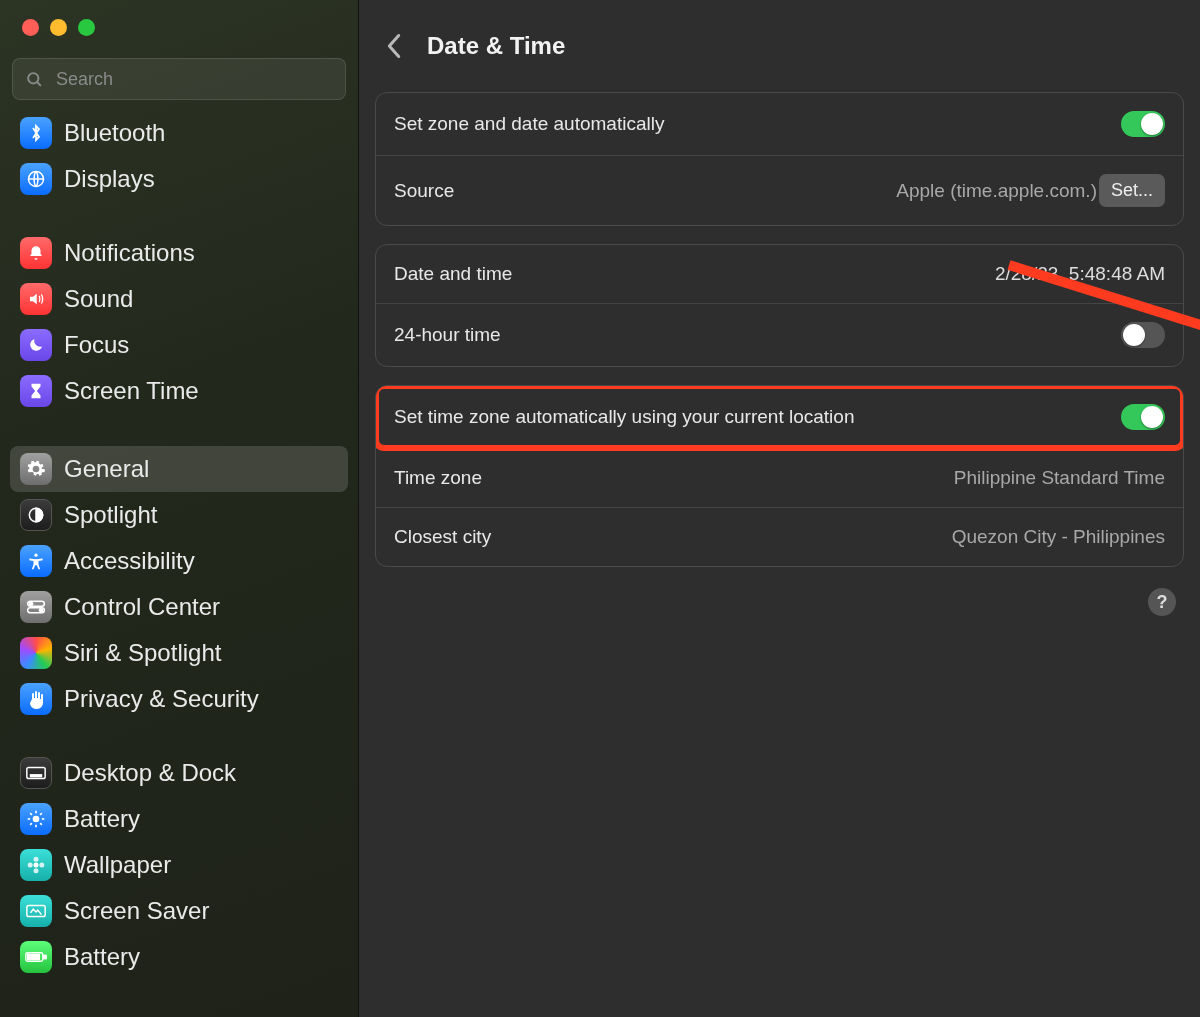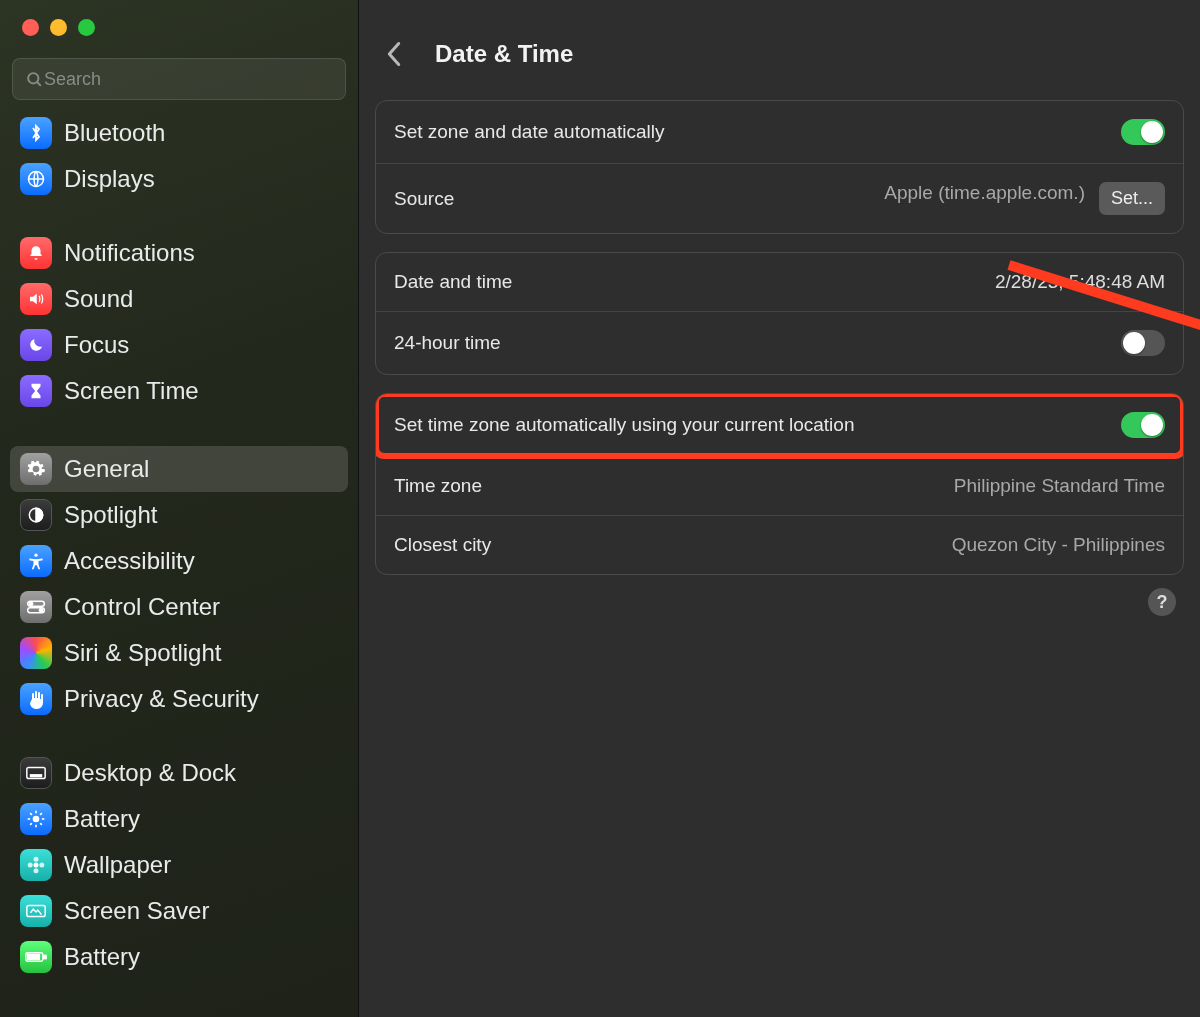"Date & Time" .header { gap: 28px -> 20px; padding: 36px 10px 28px 6px -> 28px 10px 28px 6px }
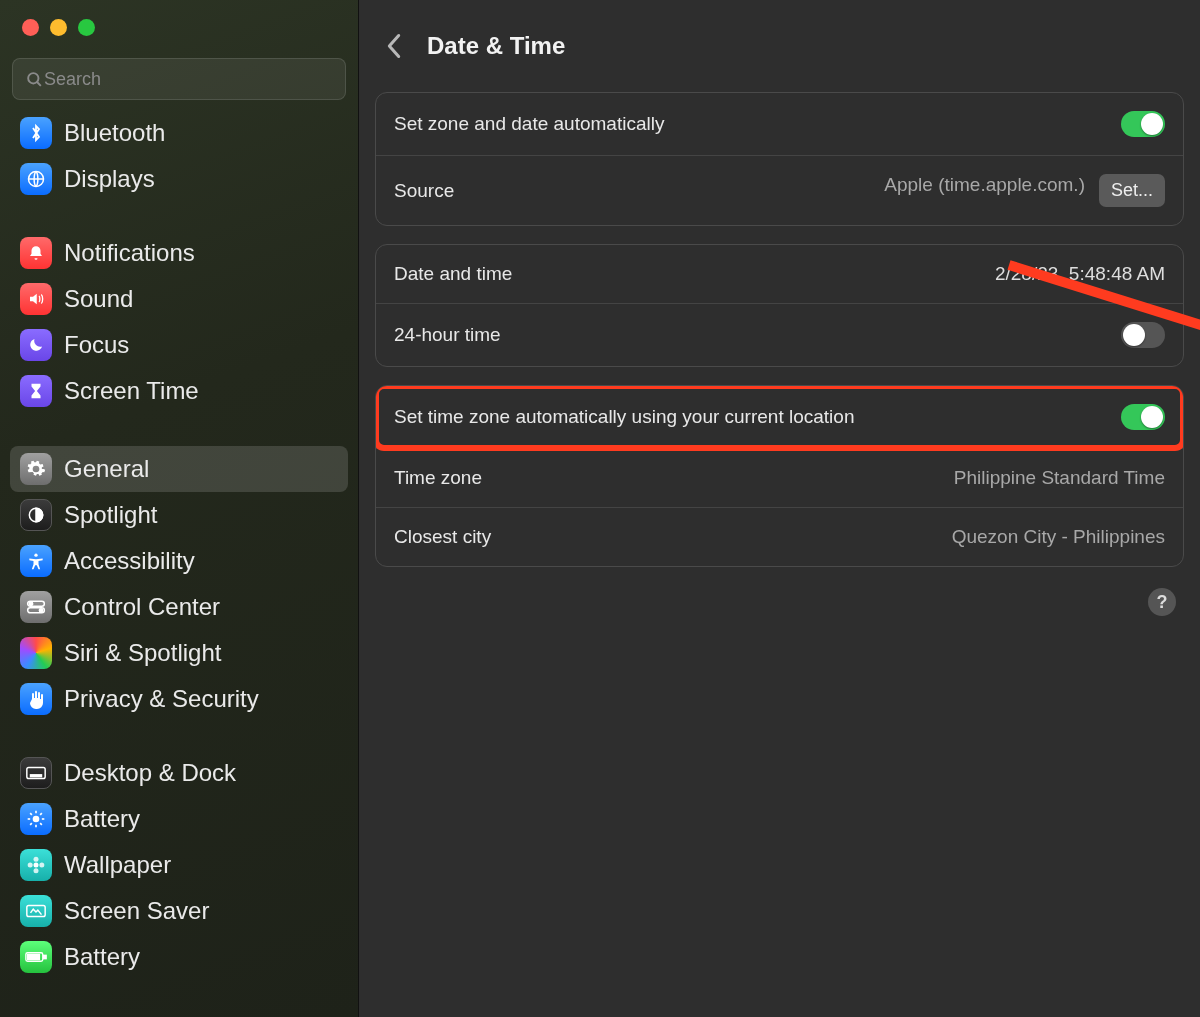"Search" .search { gap: 0 -> 12px }
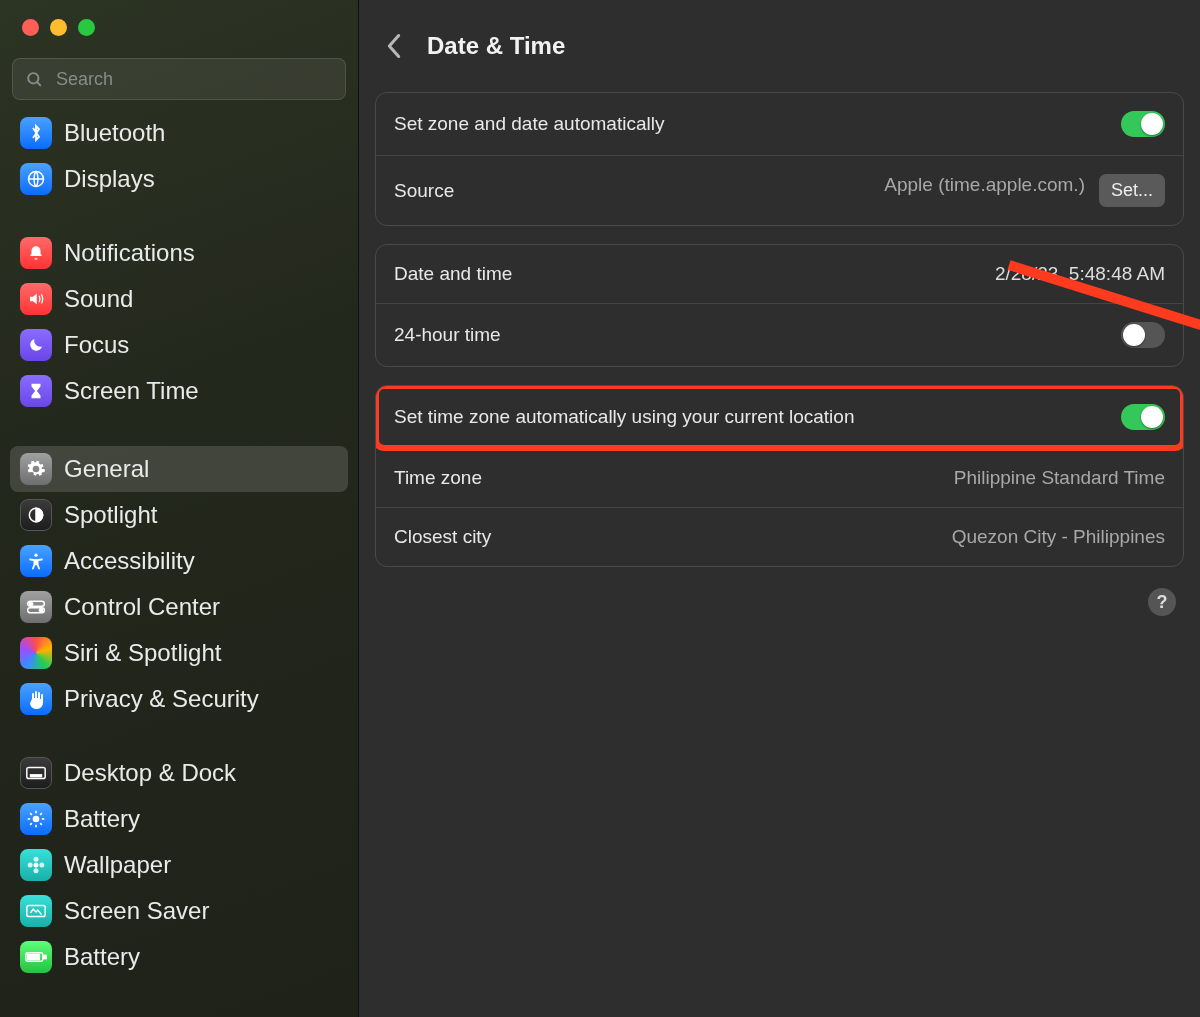"Apple (time.apple.com.)" .right-group { align-items: flex-start -> center; gap: 14px -> 2px }
